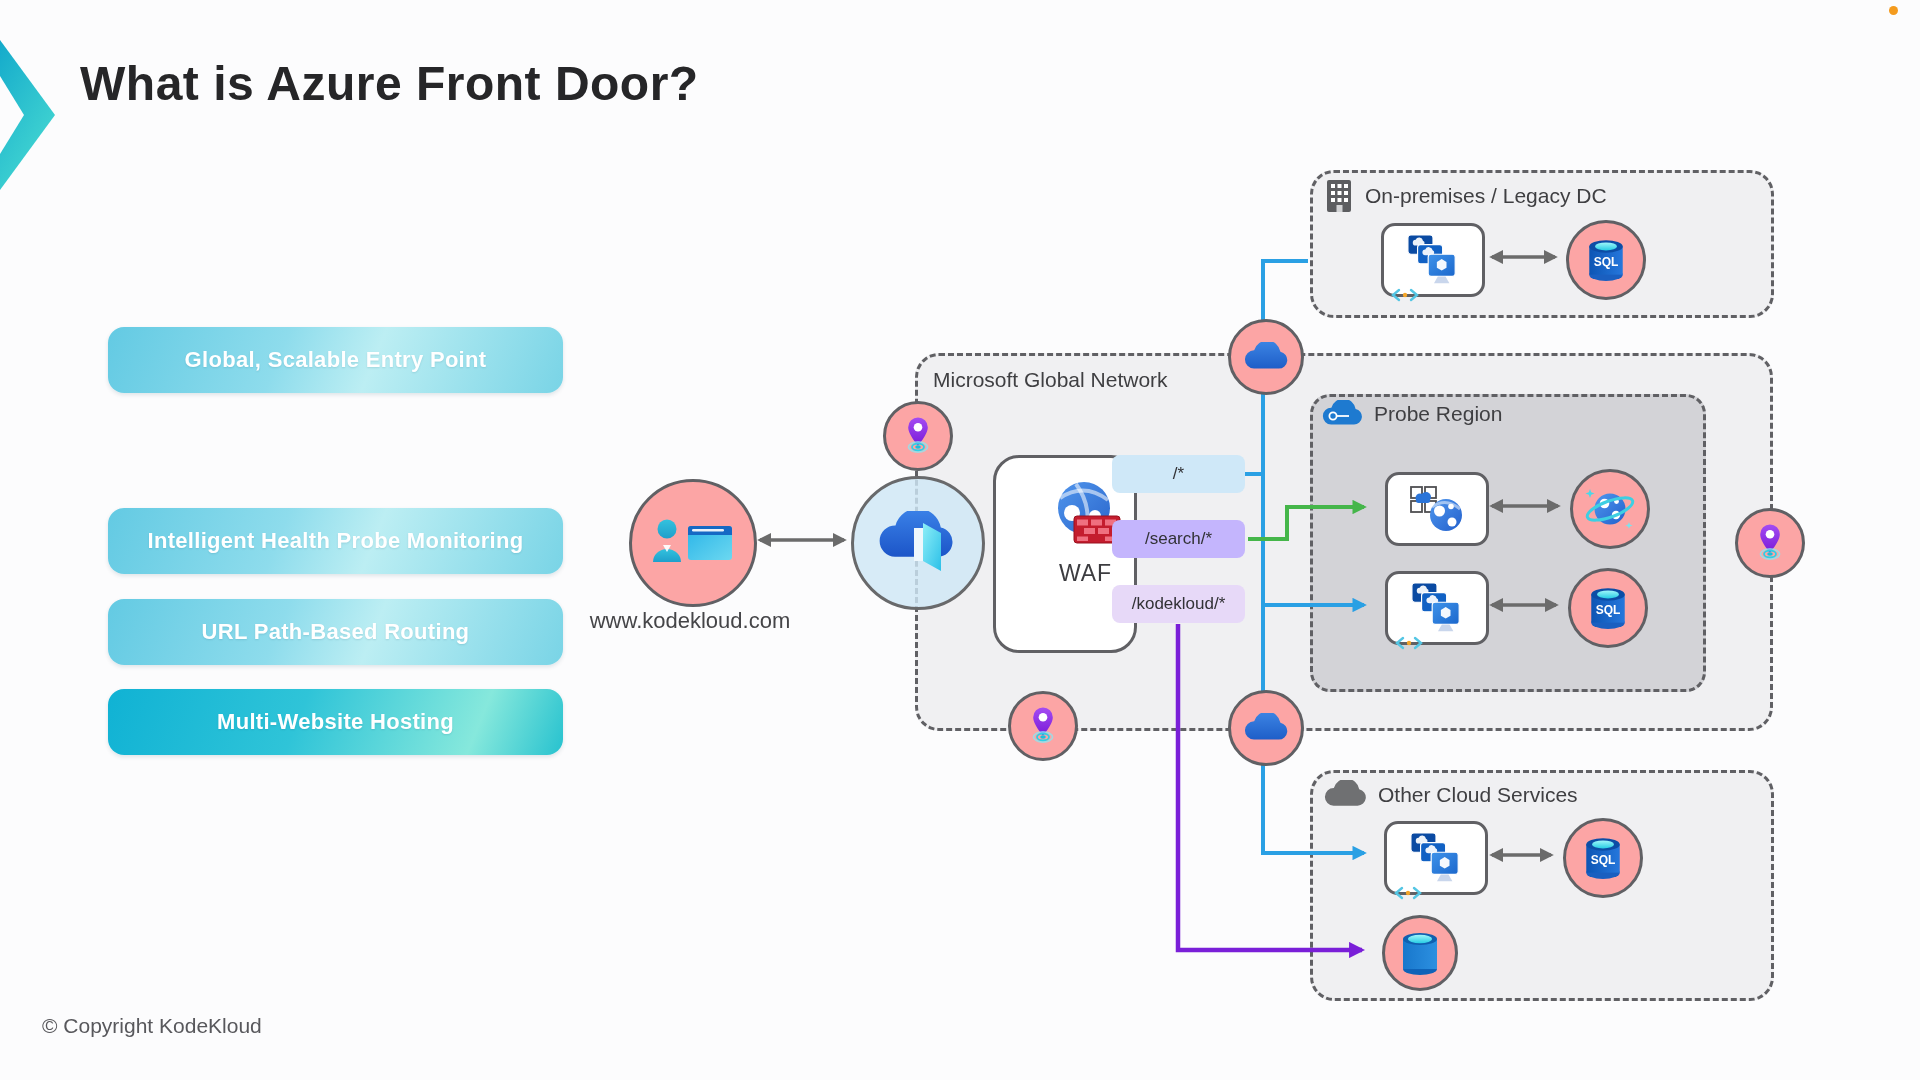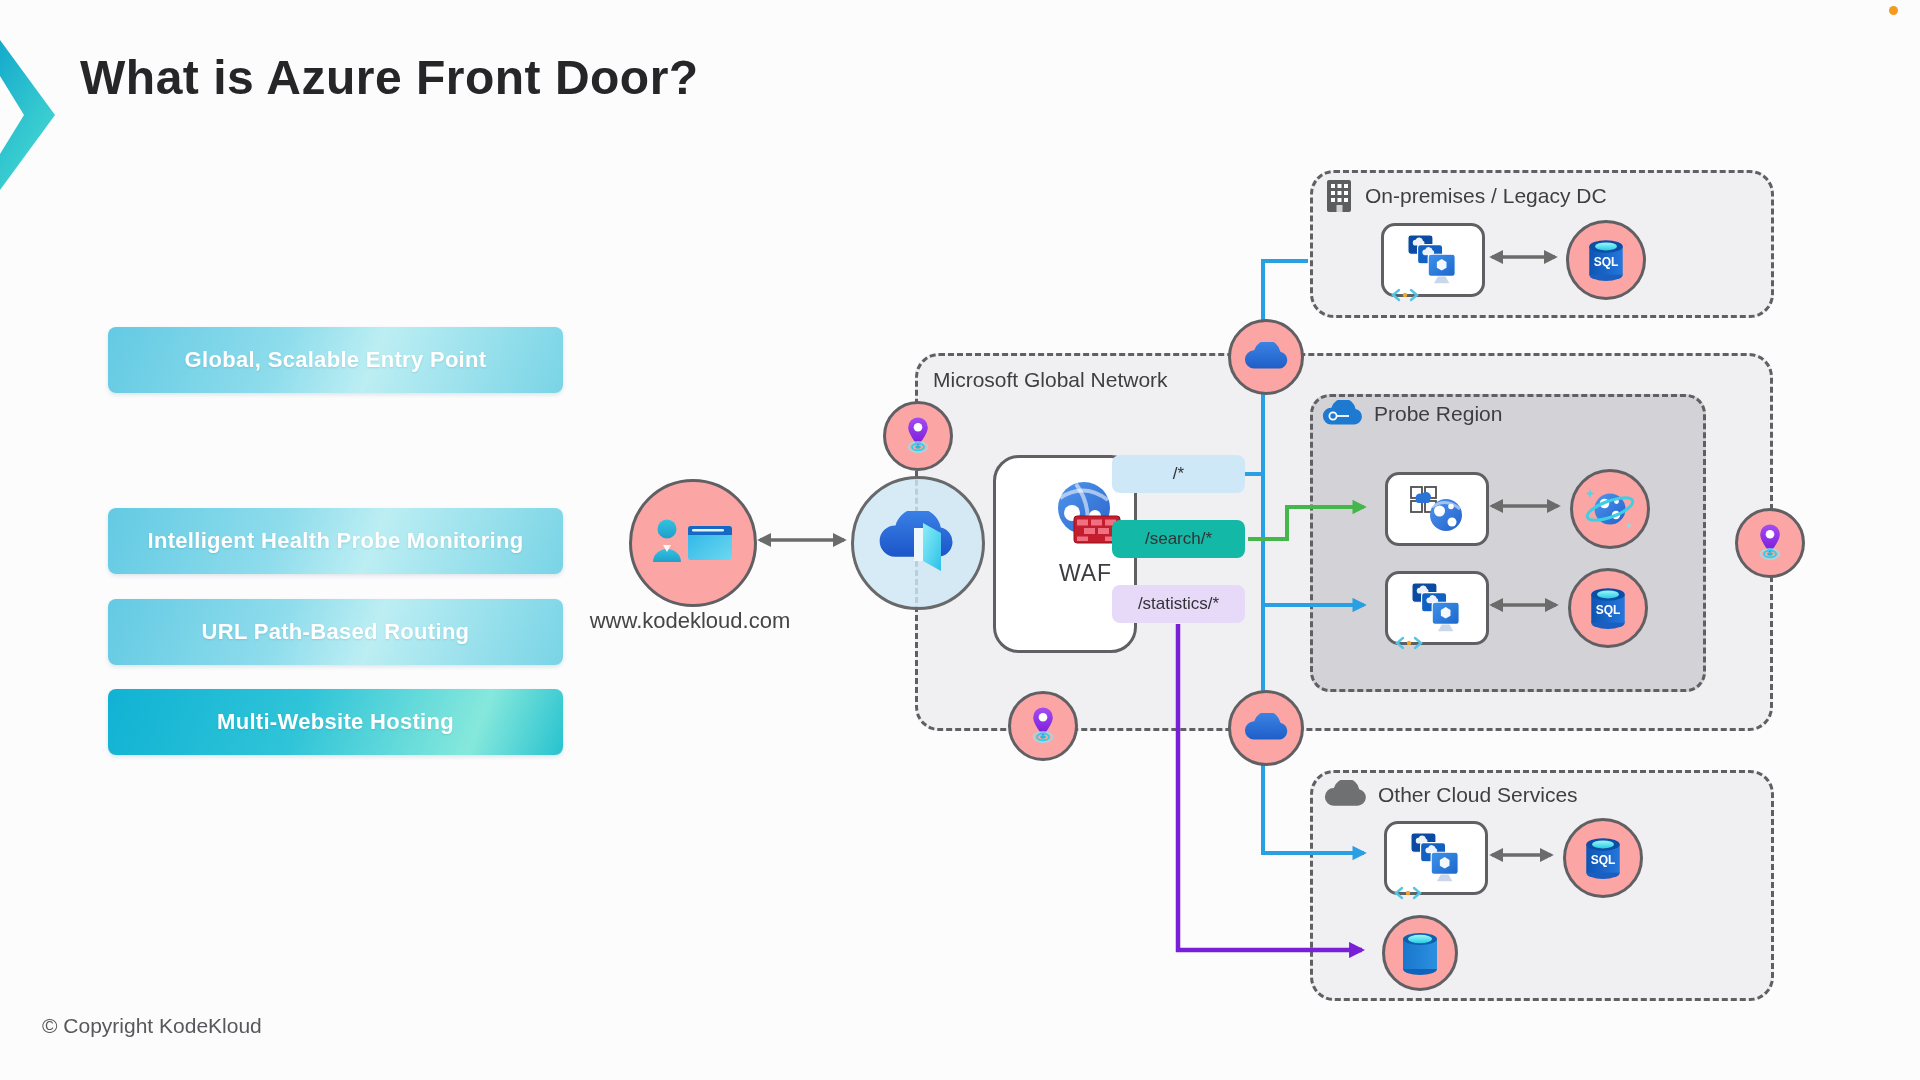"What is Azure Front Door?" #title { top: 50px -> 56px }
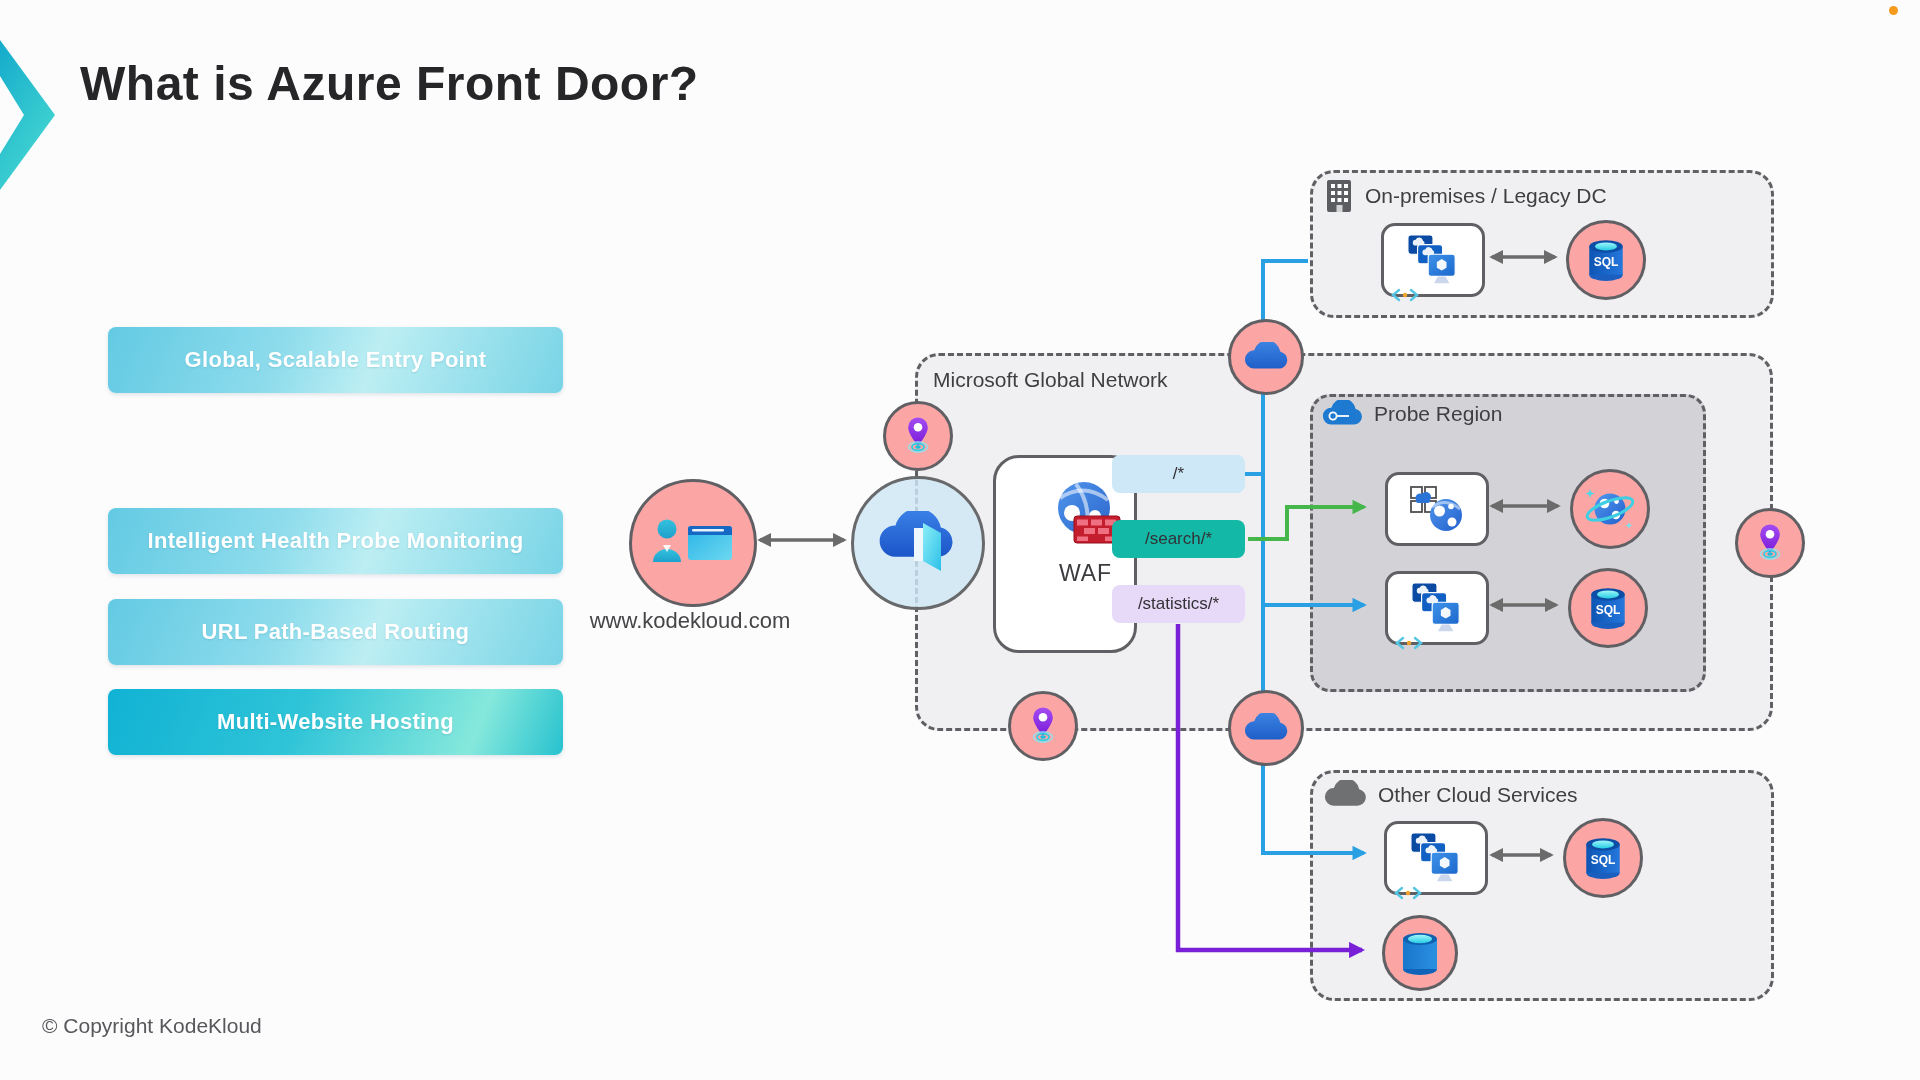"Global, Scalable Entry Point" .feature { border-radius: 8px -> 16px }
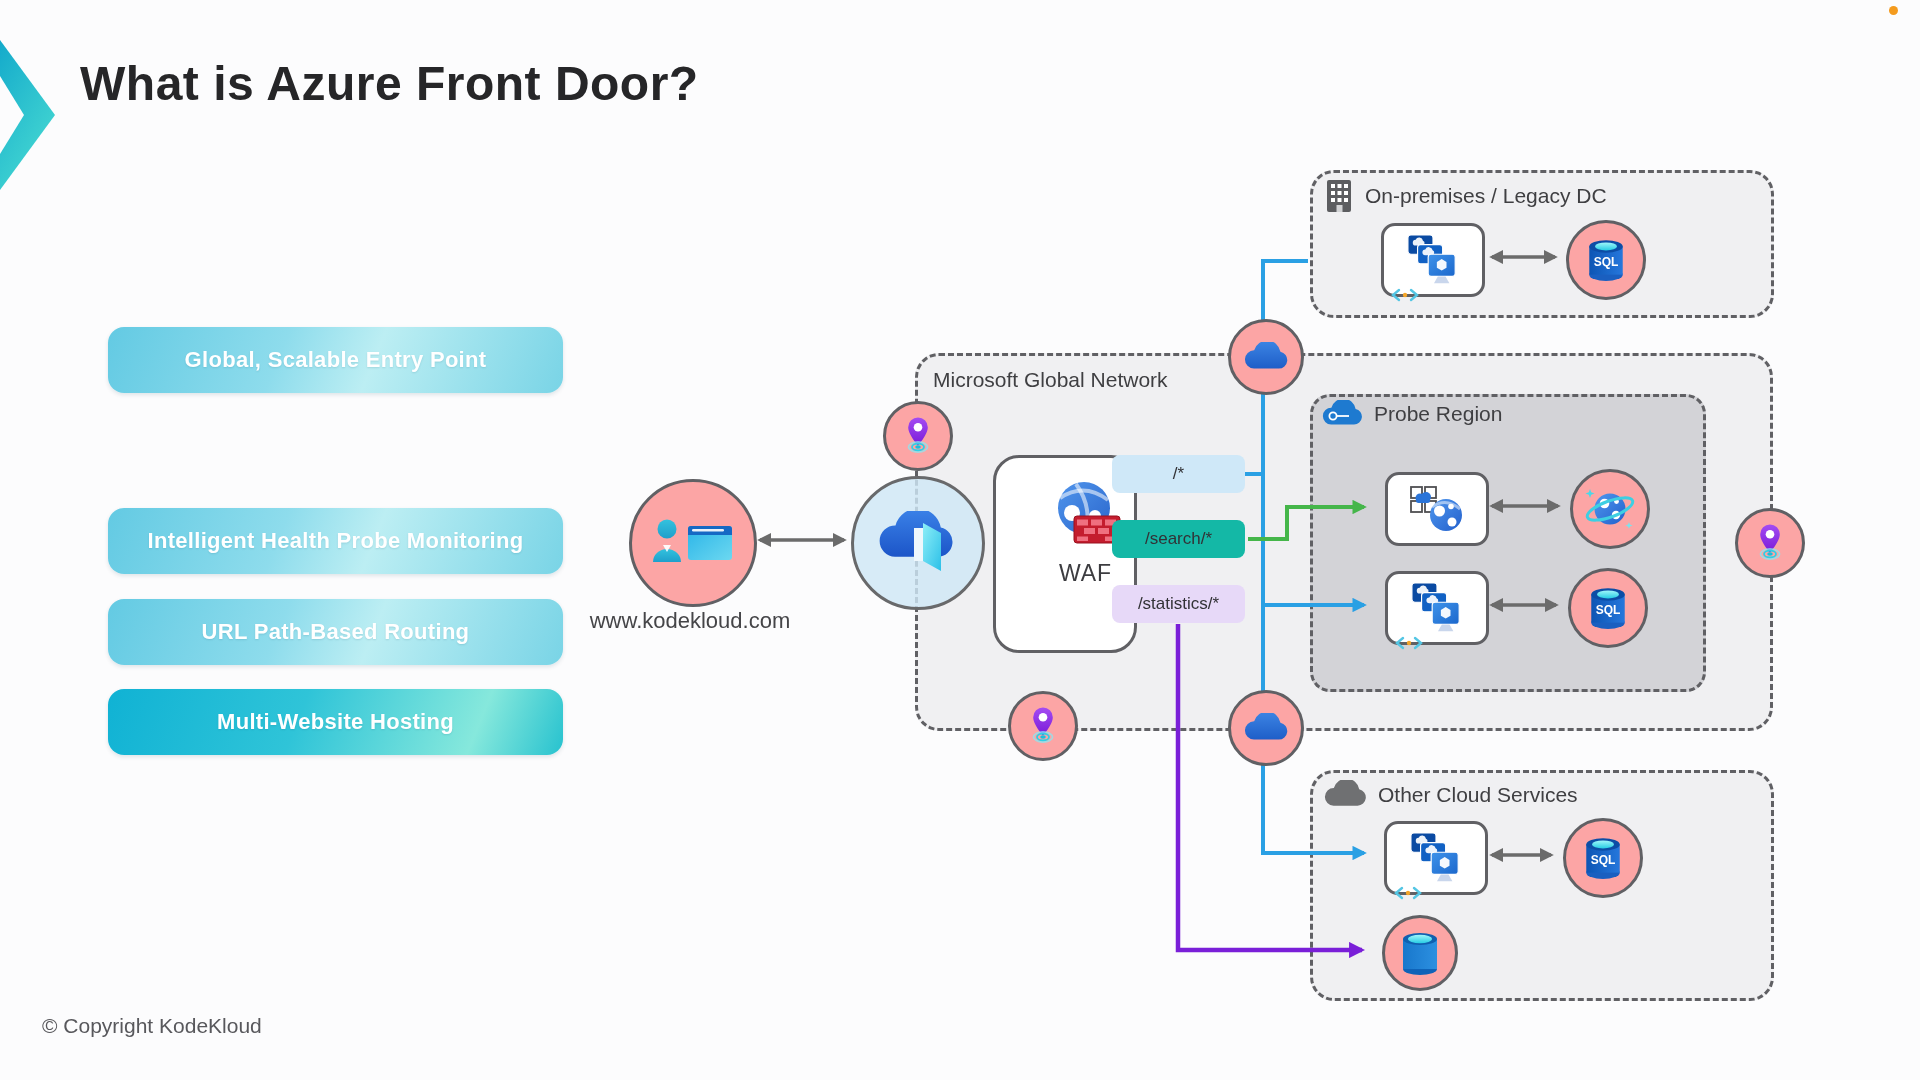"/search/*" #chip-search { background: #14b8a6 -> #c4b5fd }
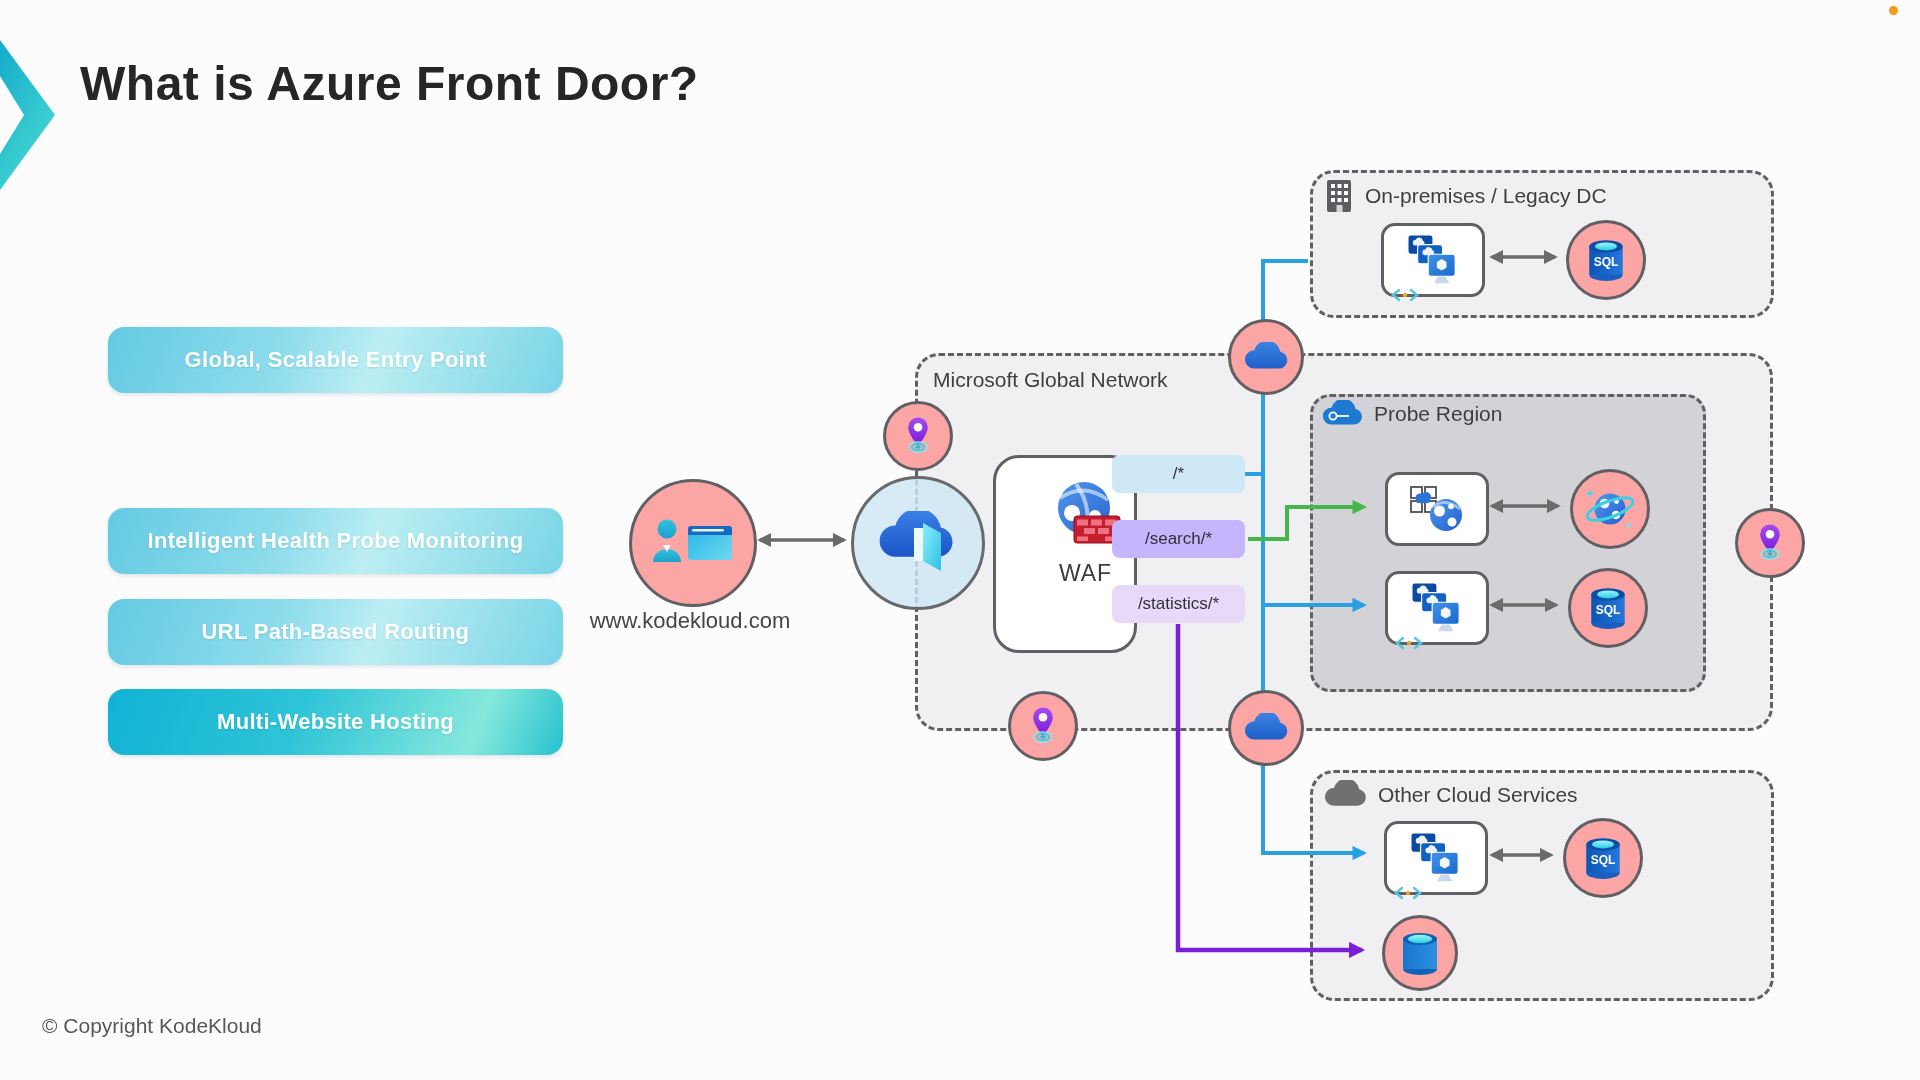"/statistics/*" div.abs { text: /statistics/ -> /kodekloud/ }
